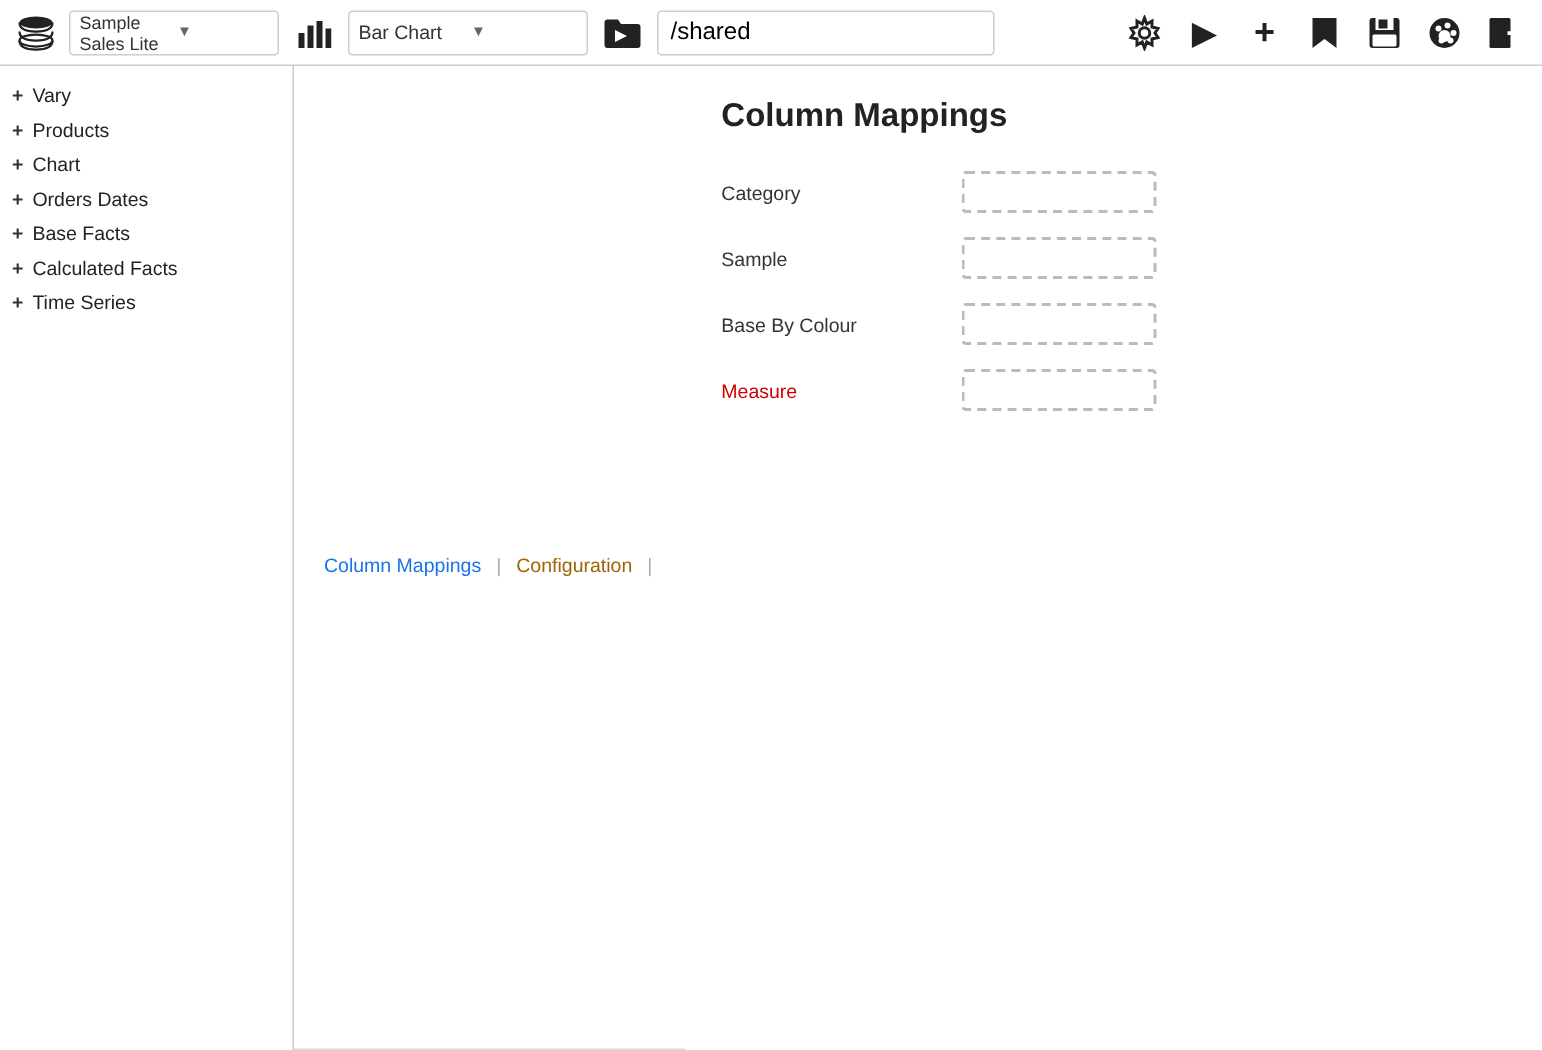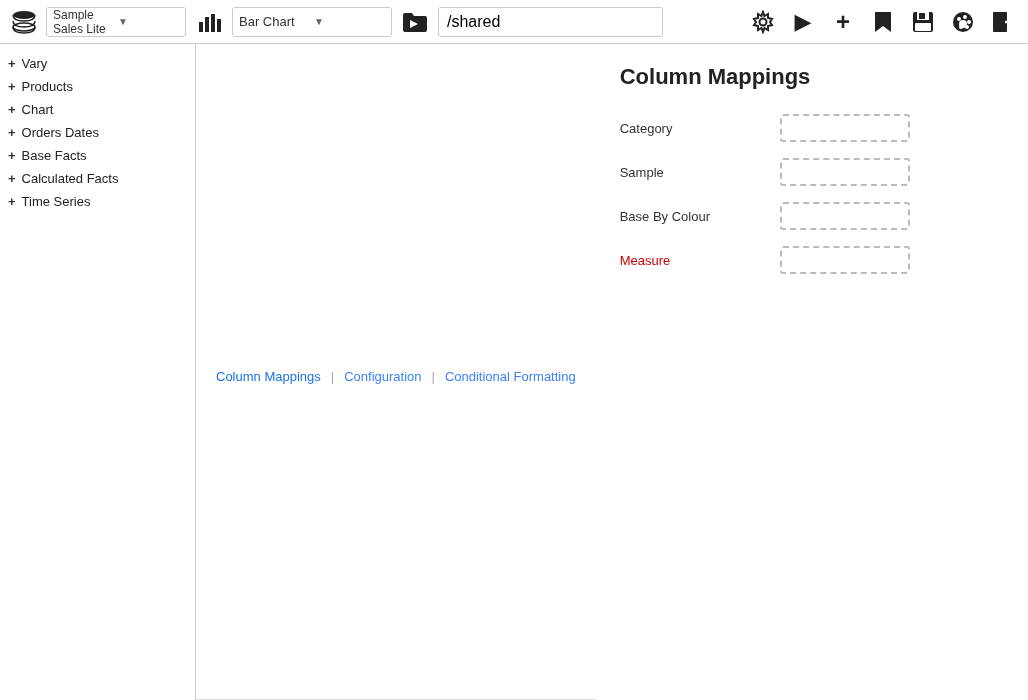"Configuration" .subnav-link.inactive { color: #3b82f6 -> #a16207 }
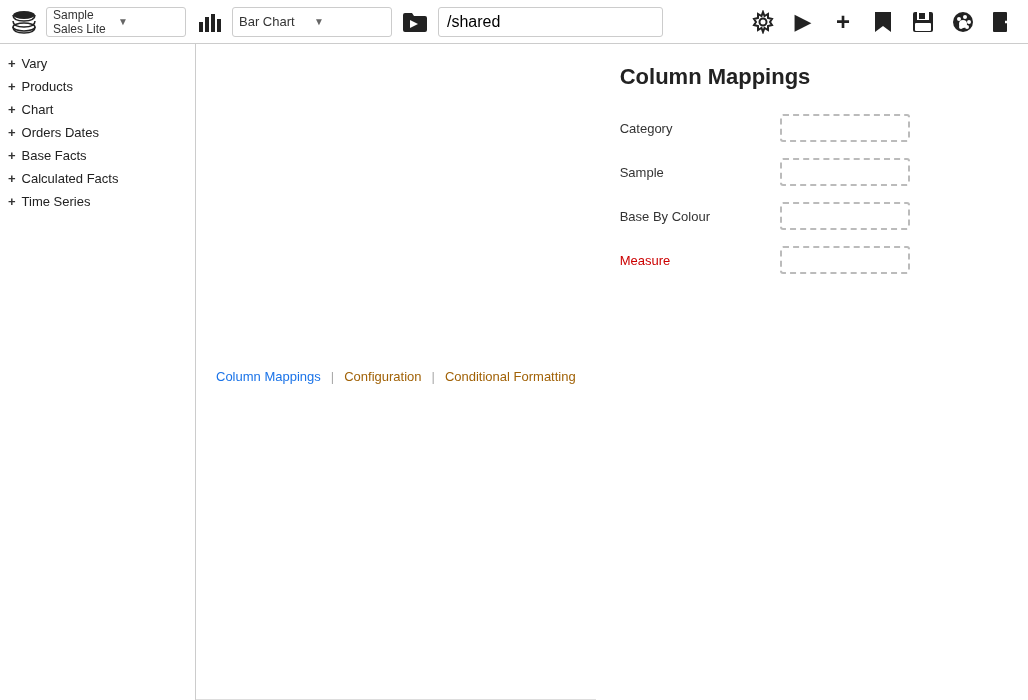"Conditional Formatting" a.subnav-link { html: <a>Conditional Formatting</a> -> none }
